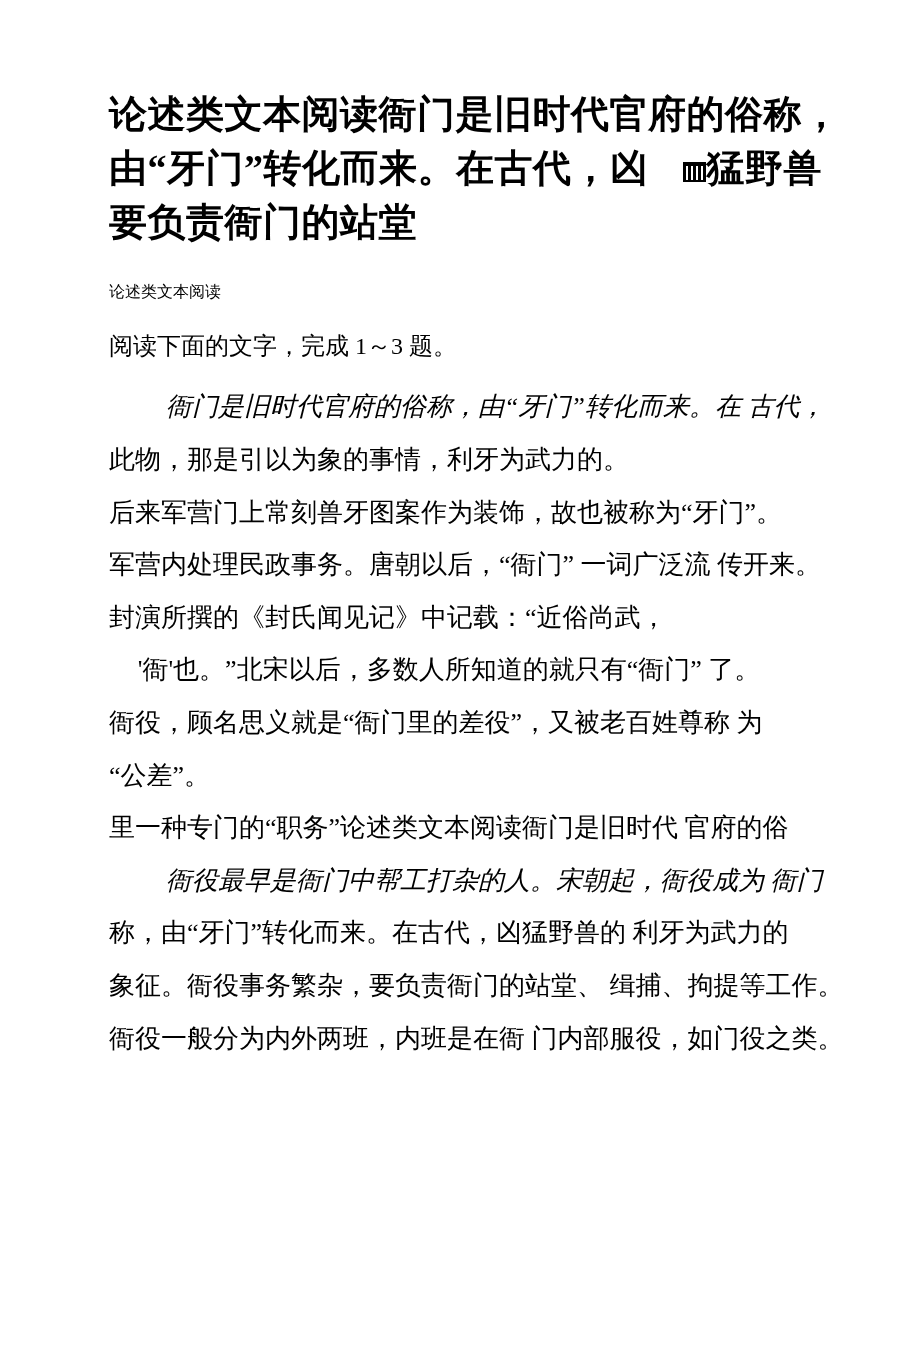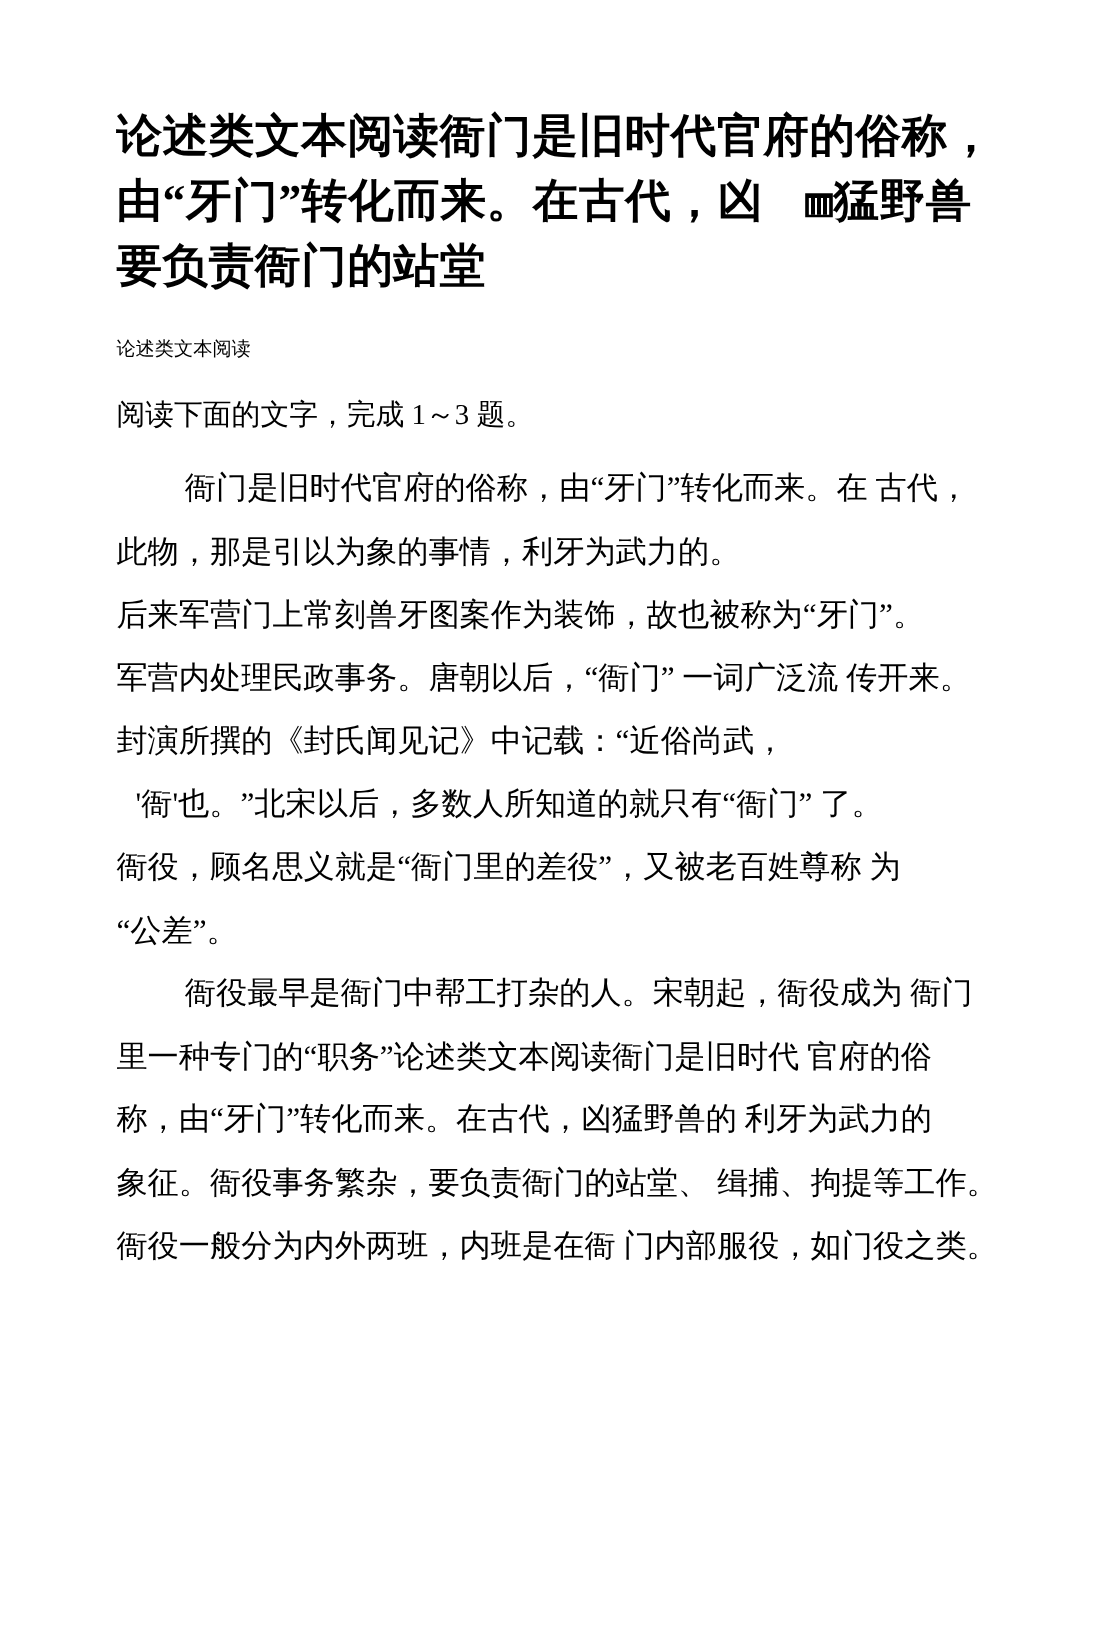"论述类文本阅读衙门是旧时代官府的俗称，" .page { margin-left: none -> 12px }
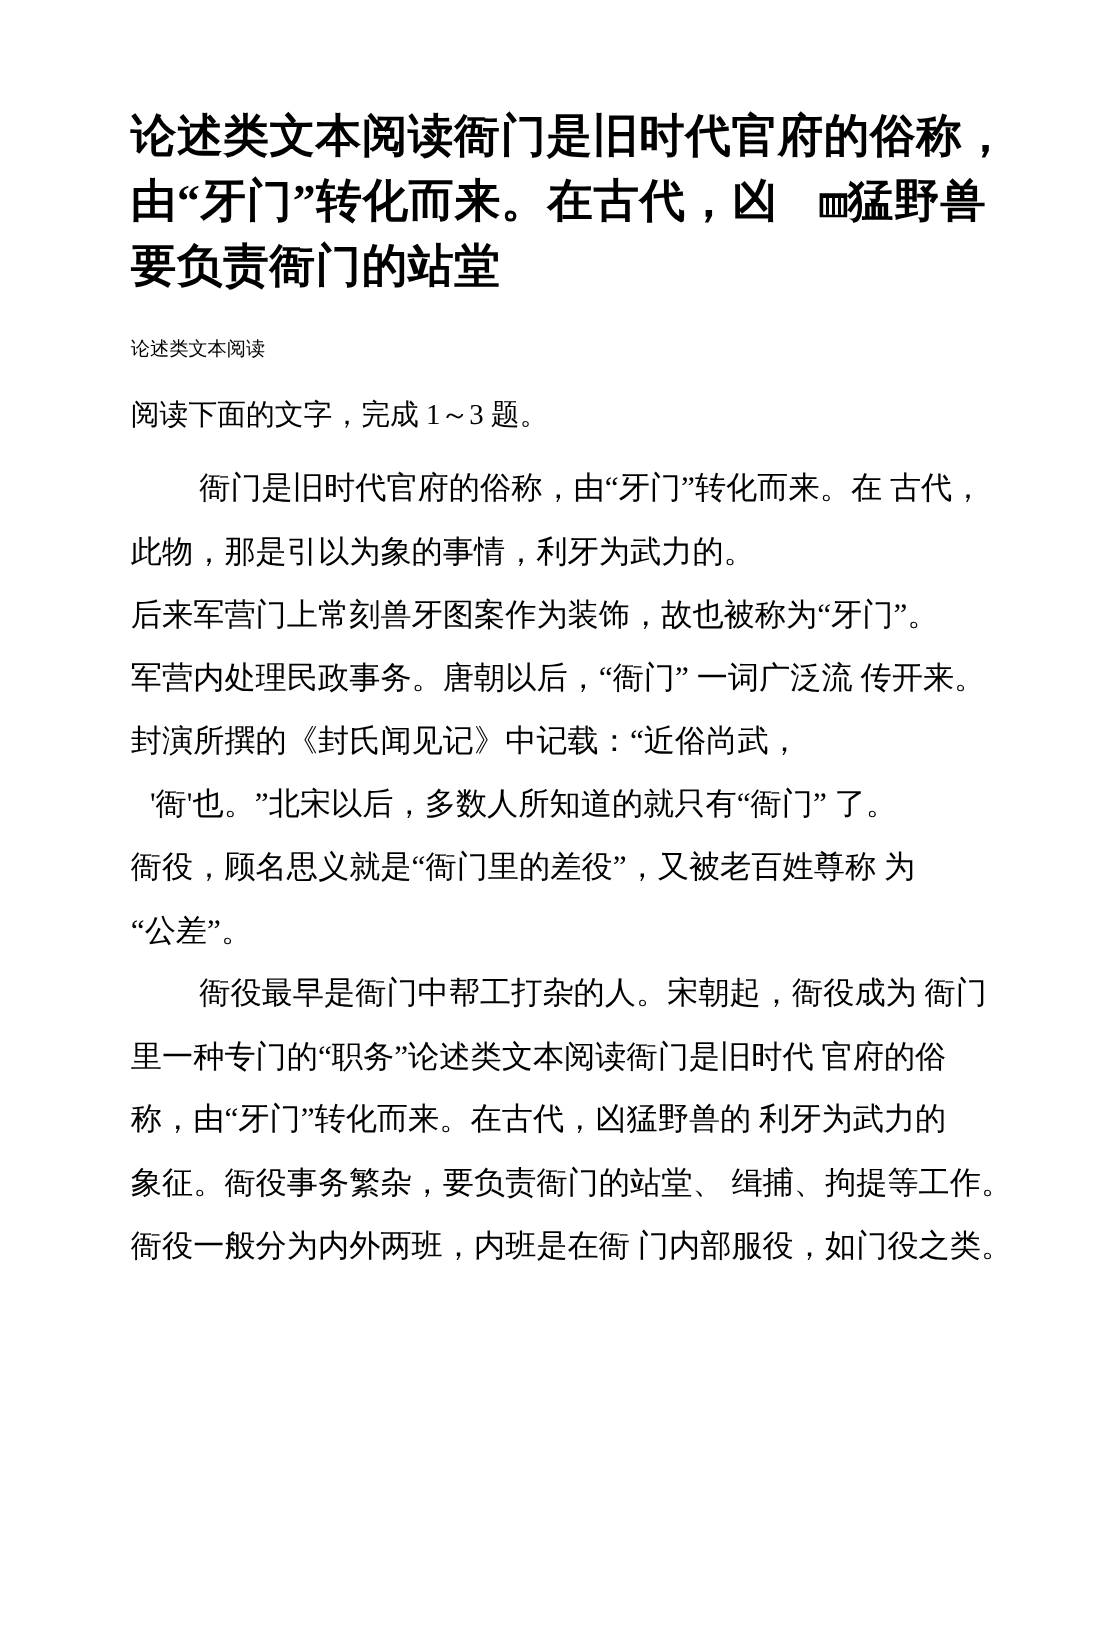"衙门是旧时代官府的俗称，由“牙门”转化而来。在 古代，" .indent2 { font-style: none -> italic }
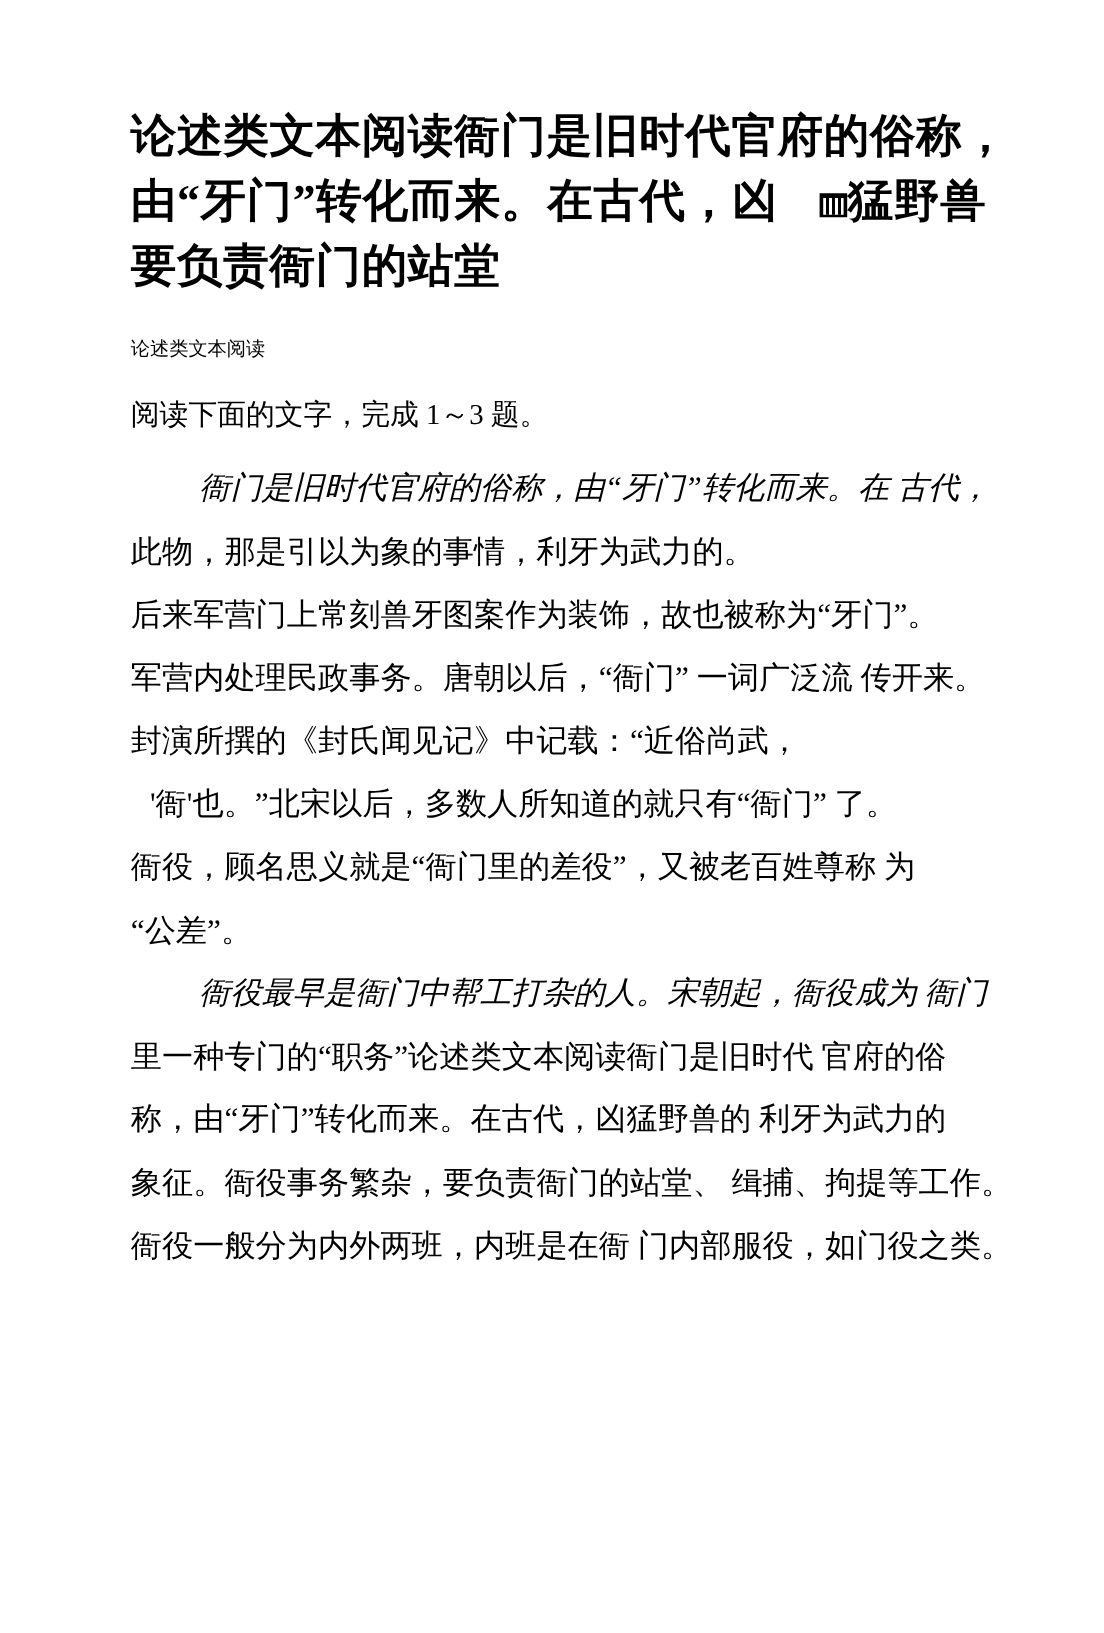"'衙'也。”北宋以后，多数人所知道的就只有“衙门” 了。" .indent-half { text-align: none -> center }
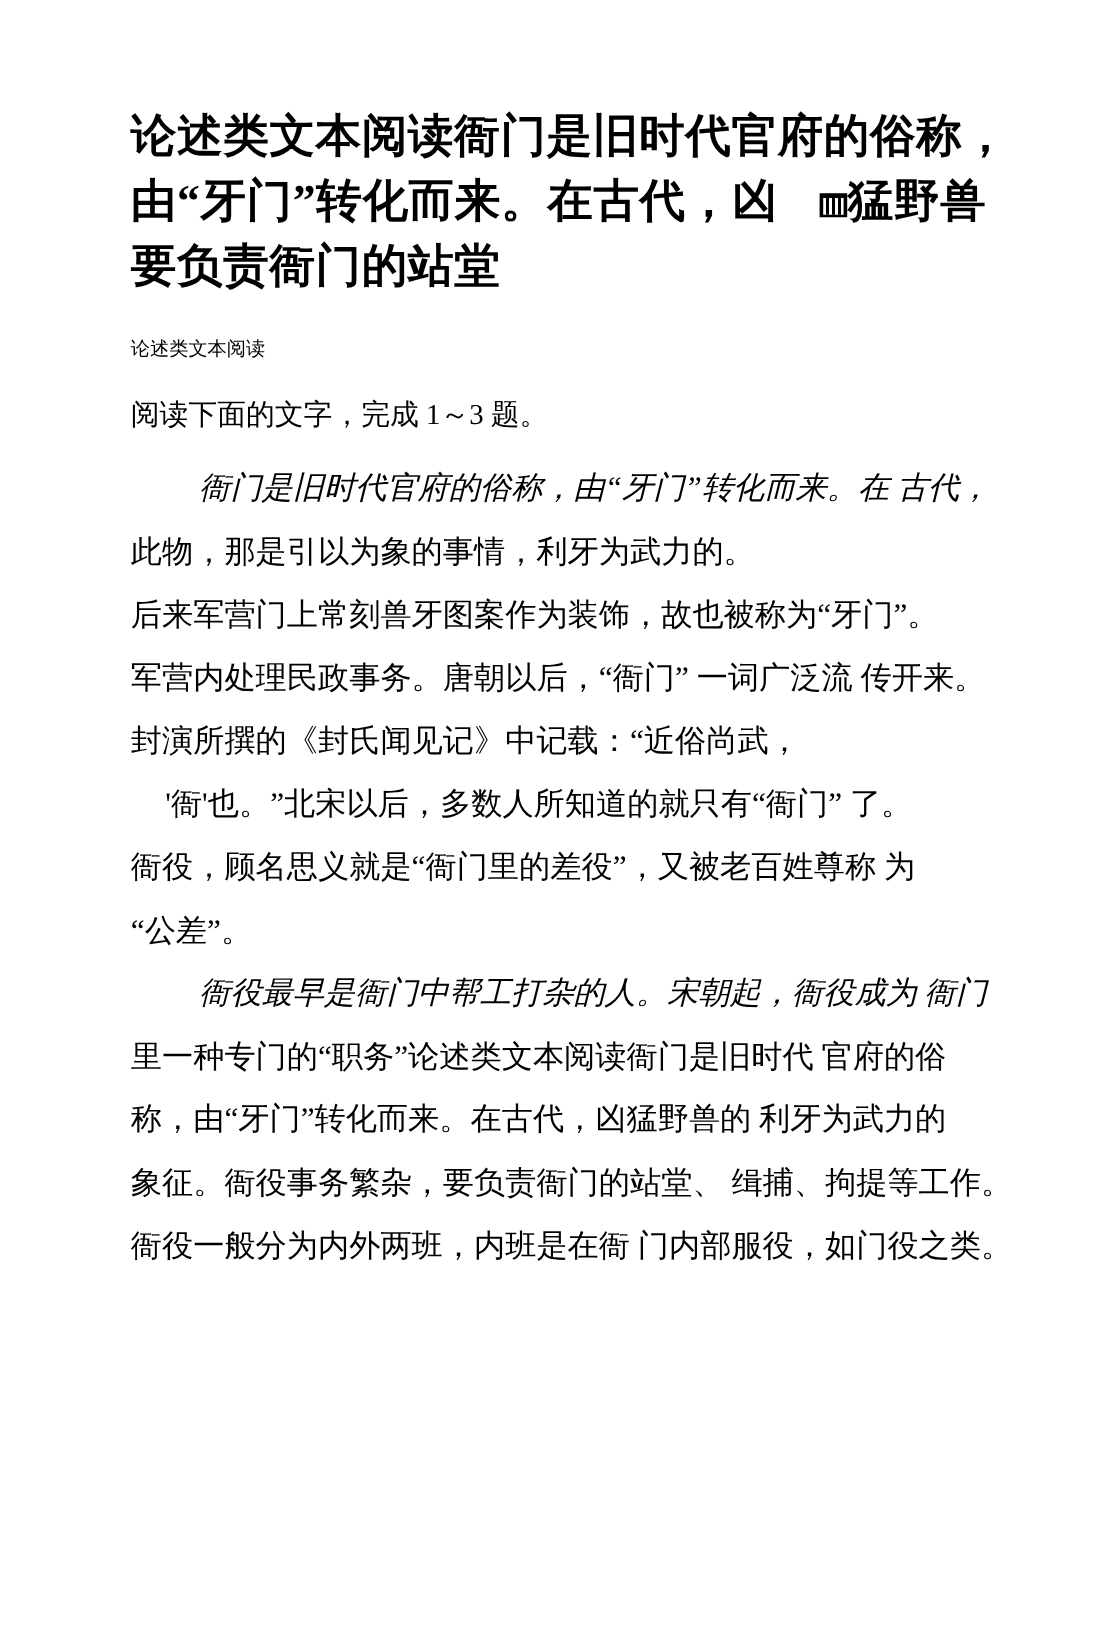"衙役最早是衙门中帮工打杂的人。宋朝起，衙役成为 衙门" div.line { order: before "里一种专门的“职务”论述类文本阅读衙门是旧时代 官府的俗" -> after "里一种专门的“职务”论述类文本阅读衙门是旧时代 官府的俗" }
